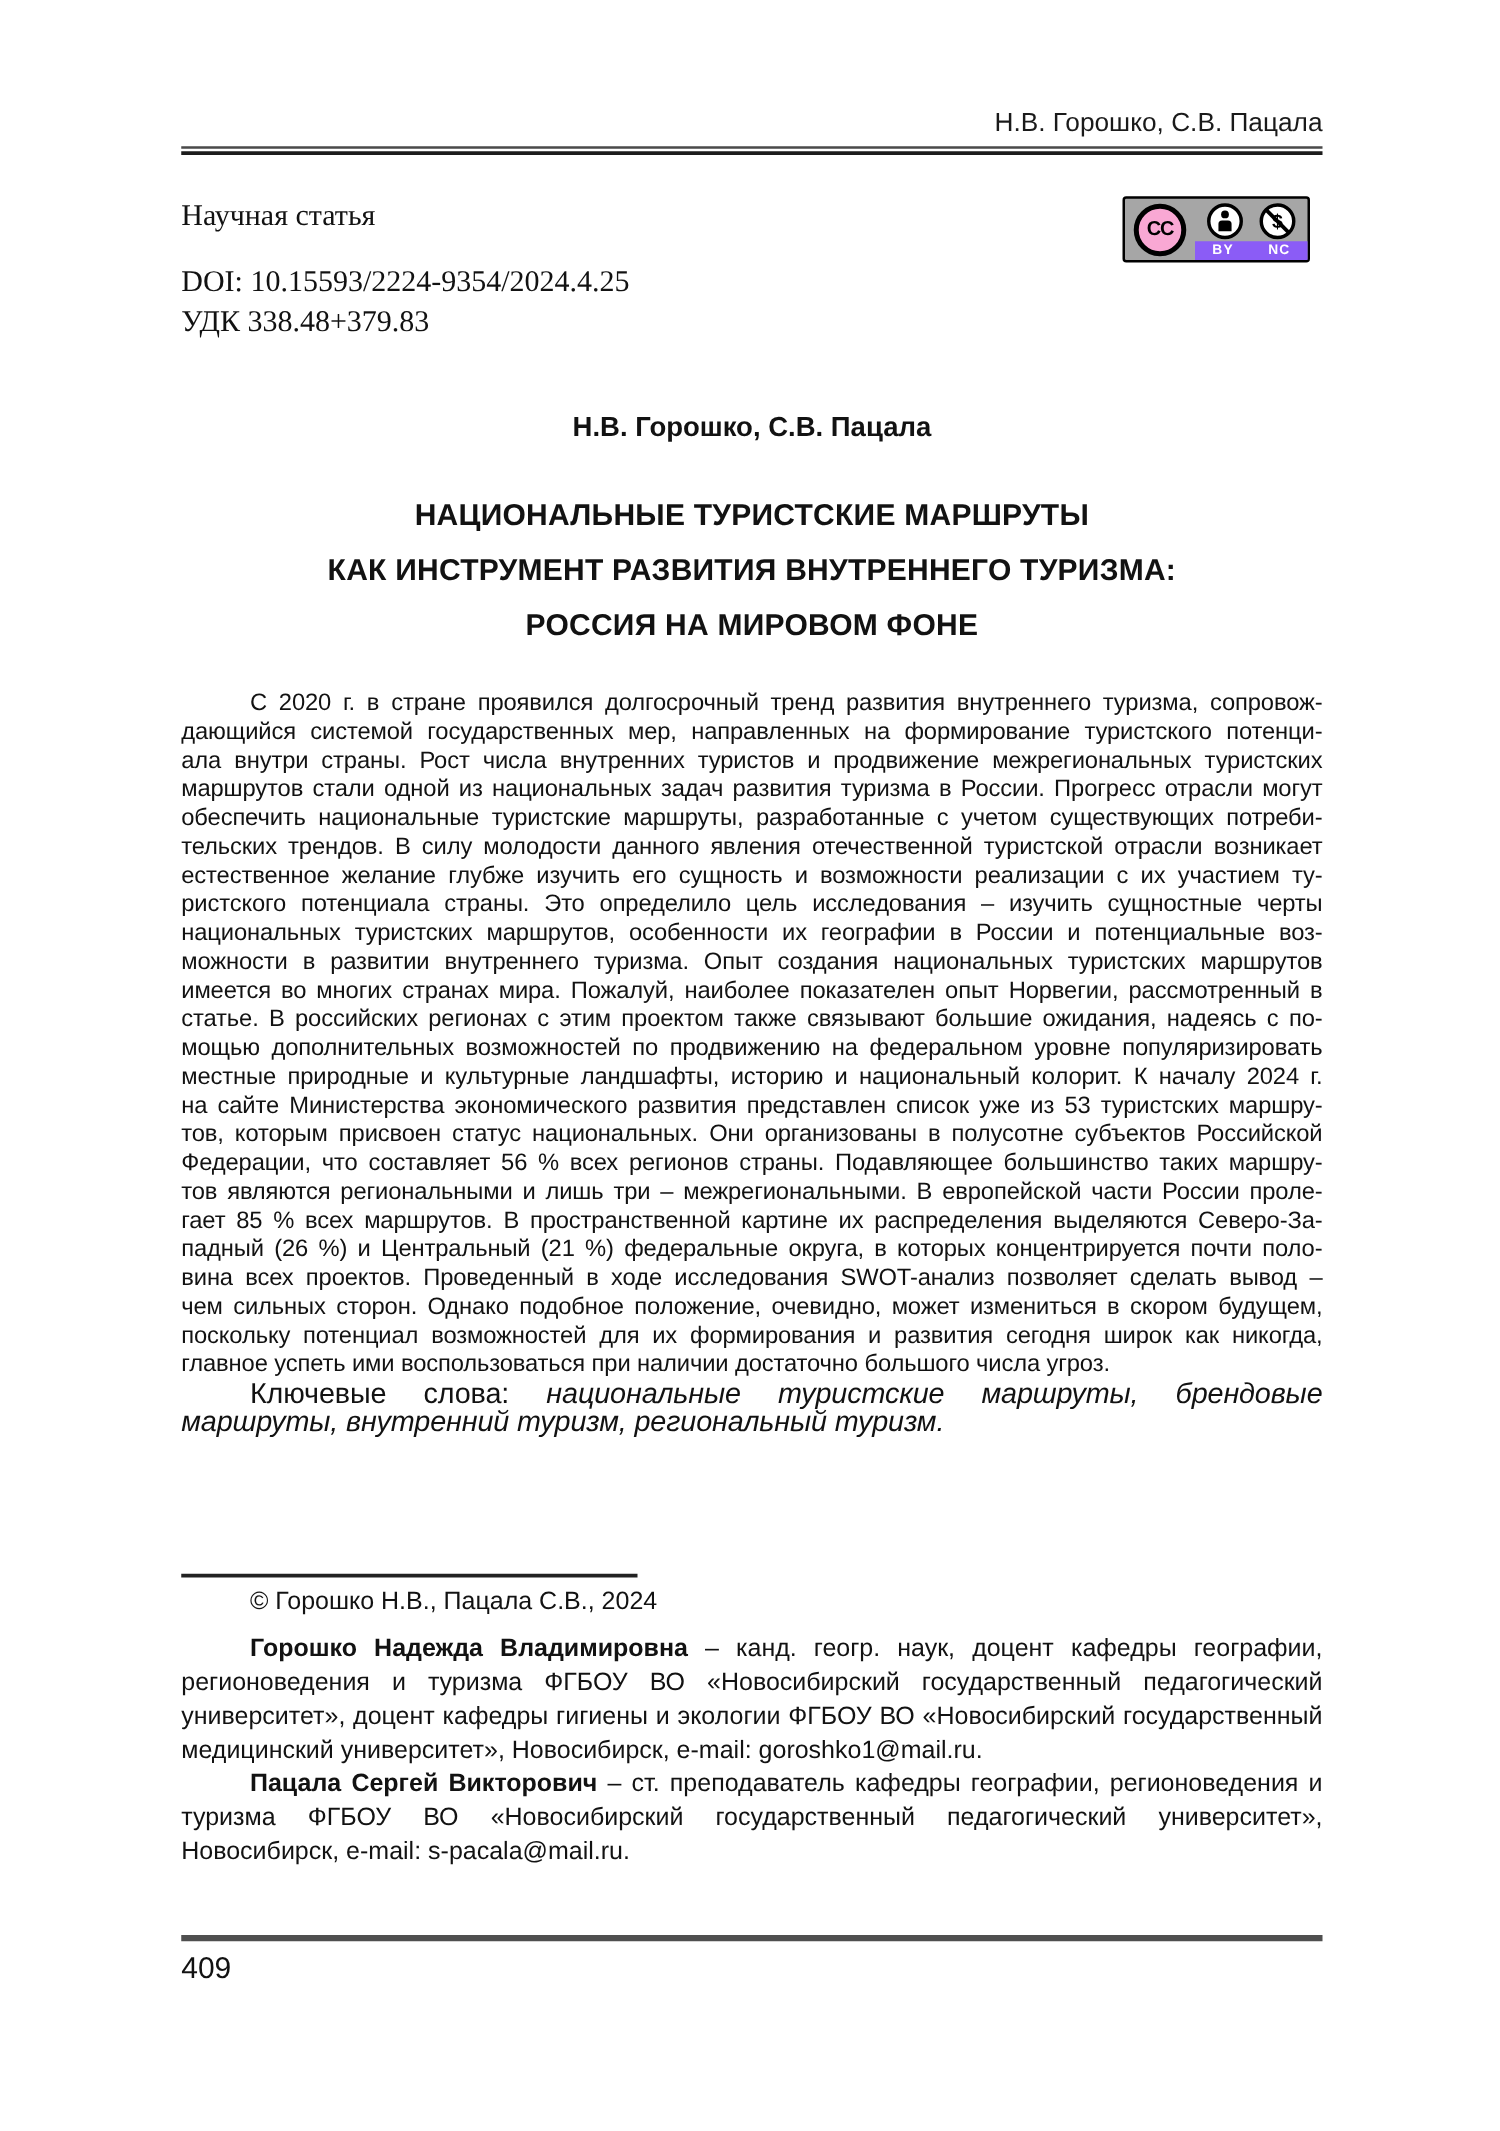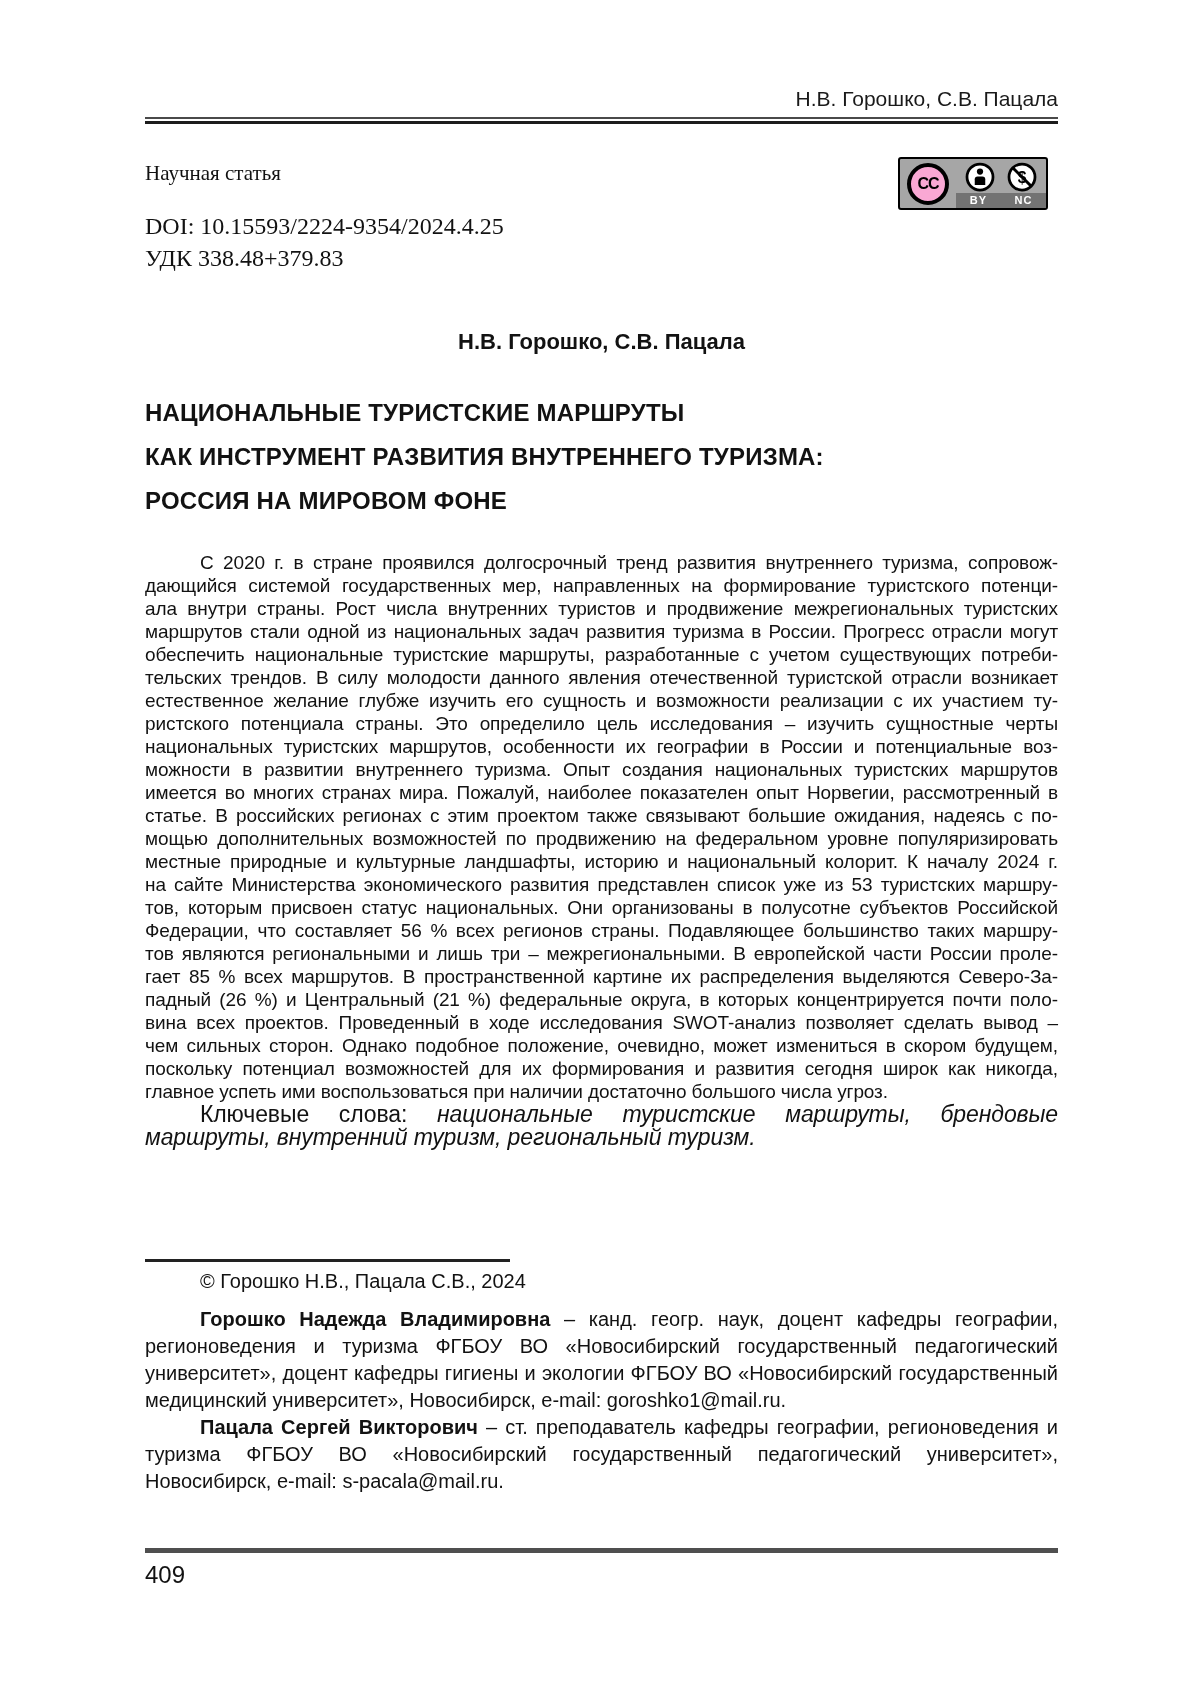"Научная статья" .article-type { font-size: 21px -> 24px }
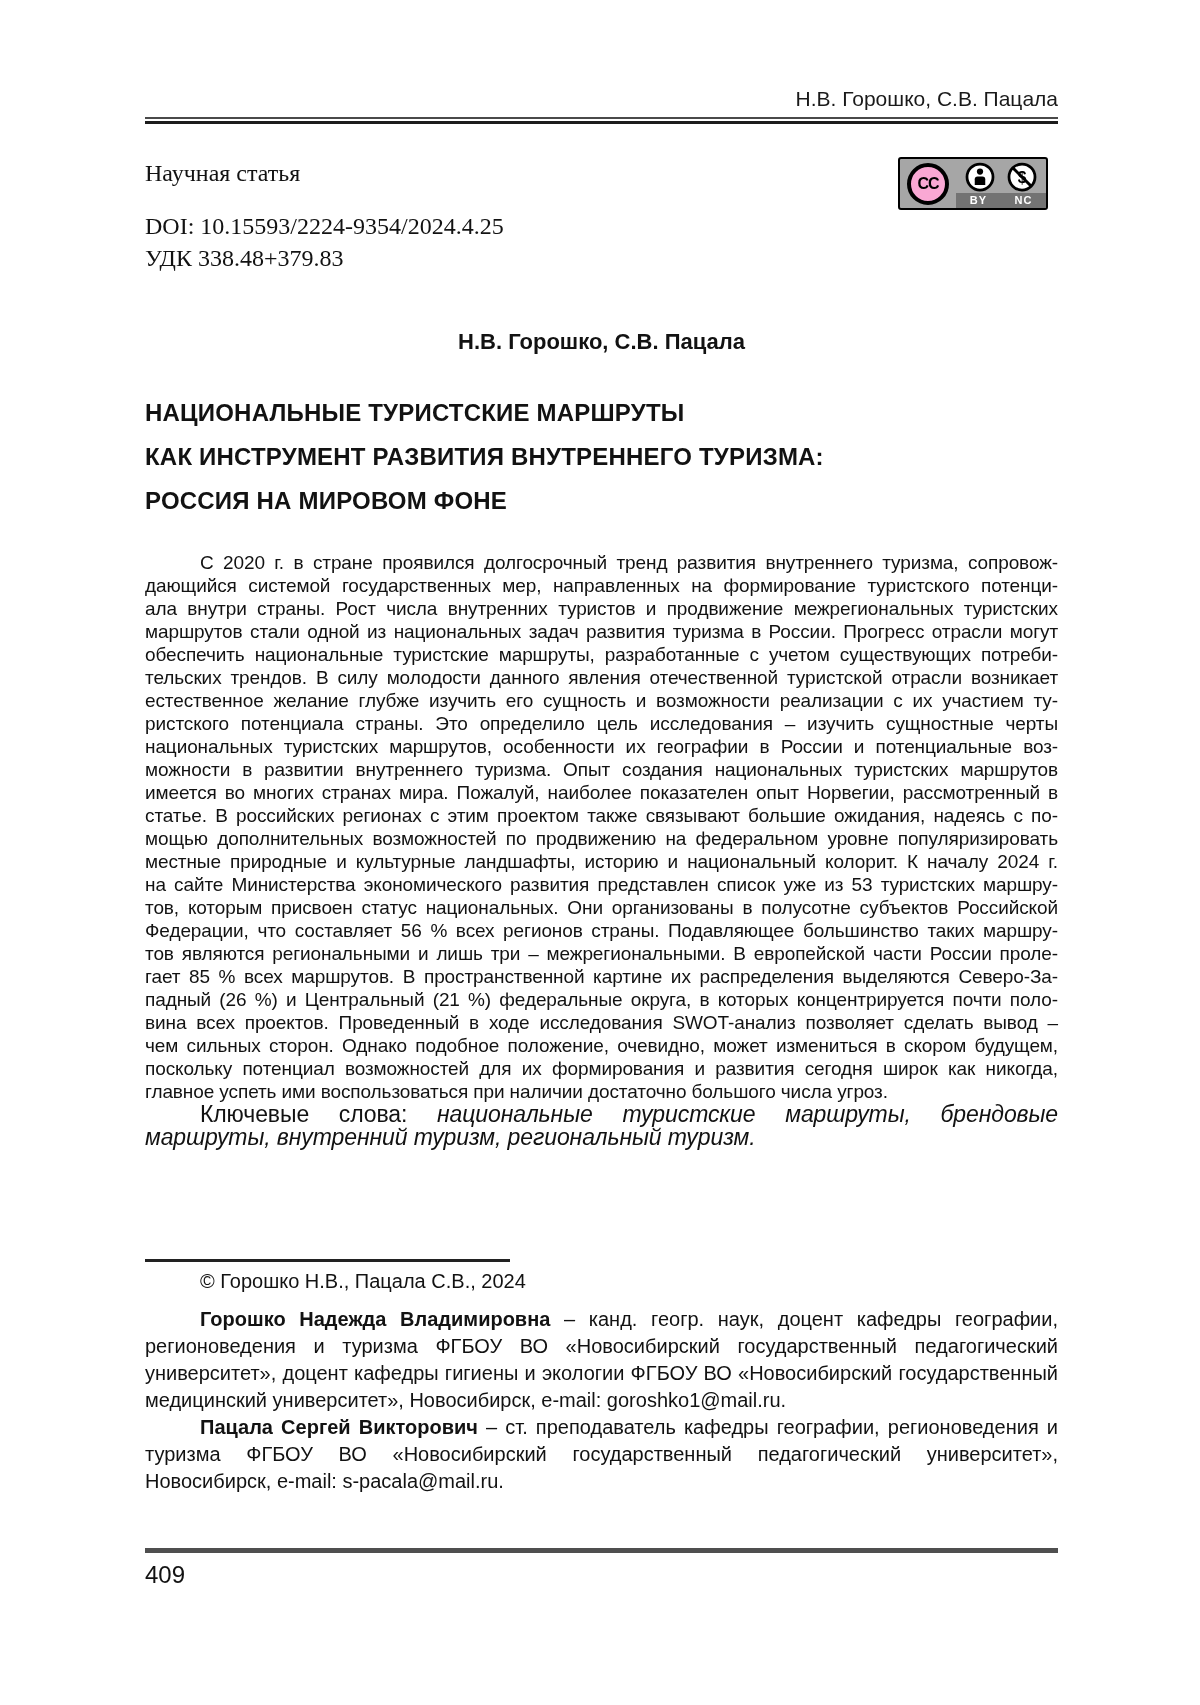"BY" .cc-band { background: #737373 -> #8b5cf6 }
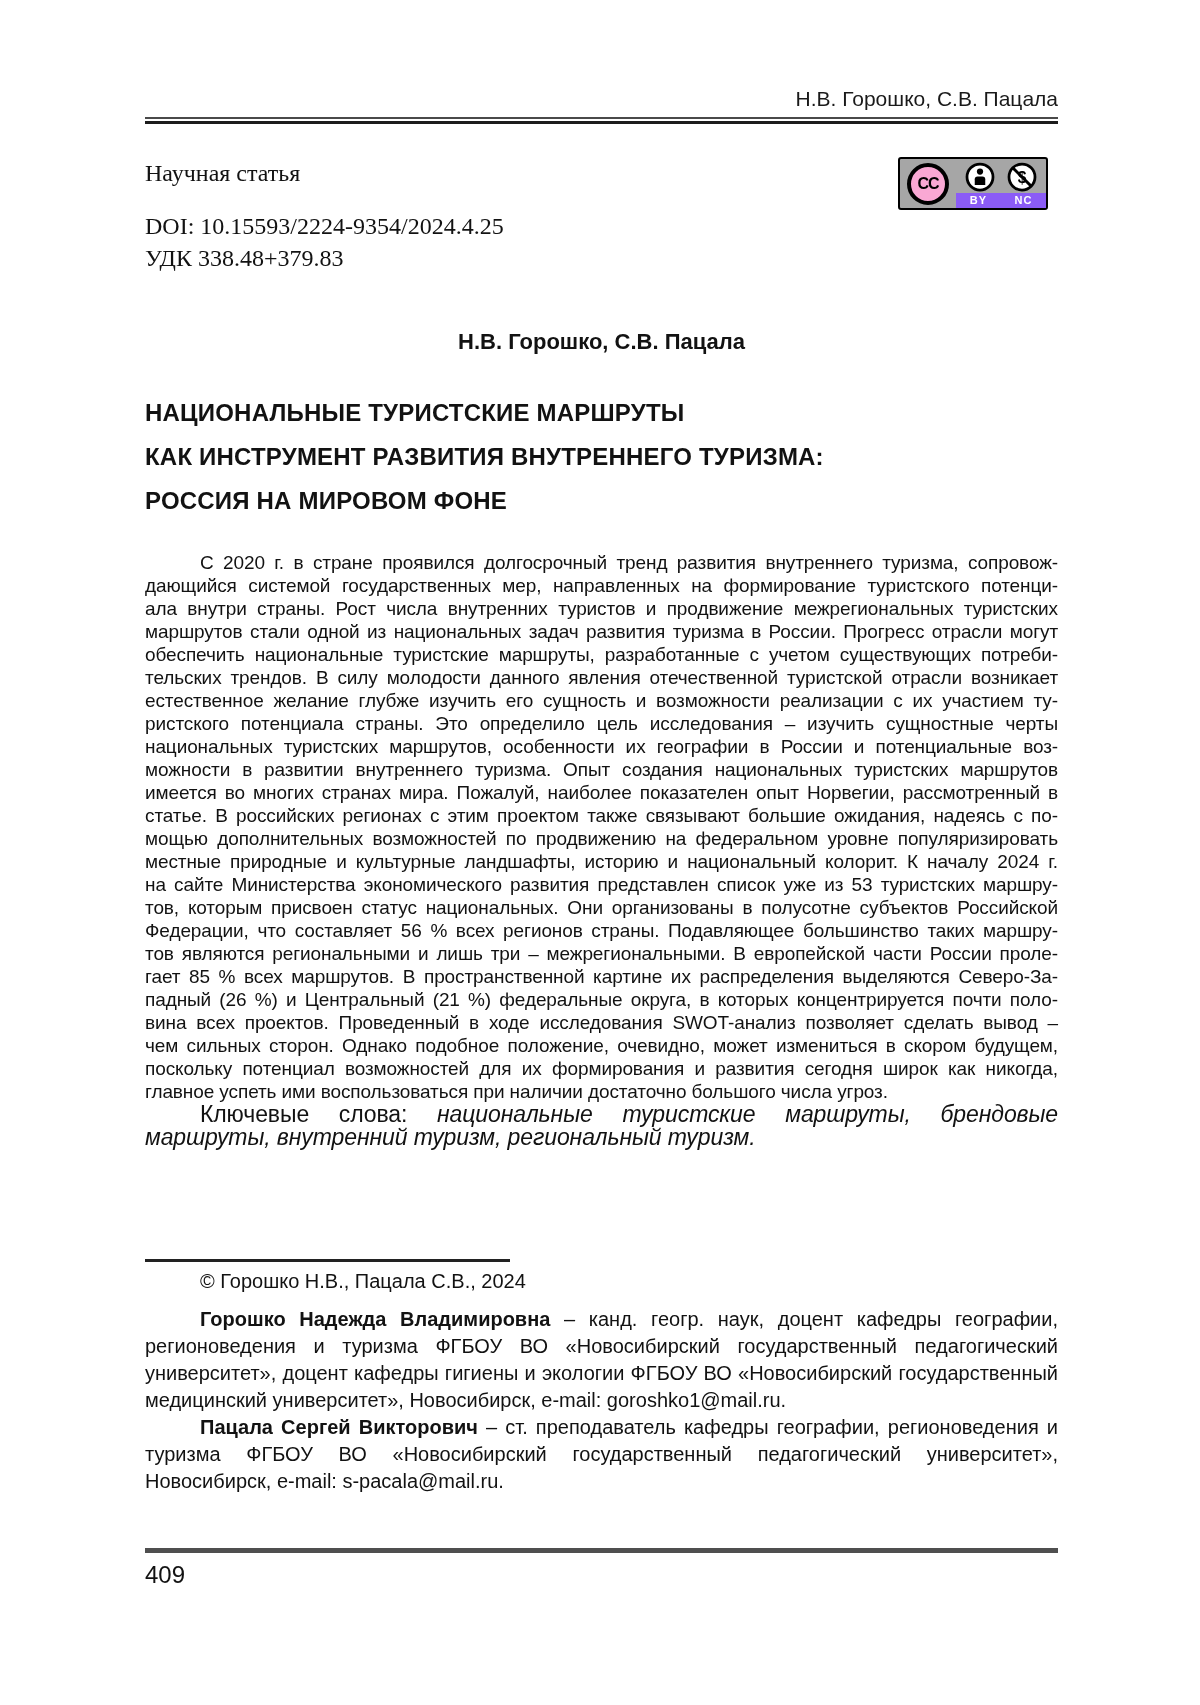"НАЦИОНАЛЬНЫЕ ТУРИСТСКИЕ МАРШРУТЫ" .title { text-align: none -> center }
